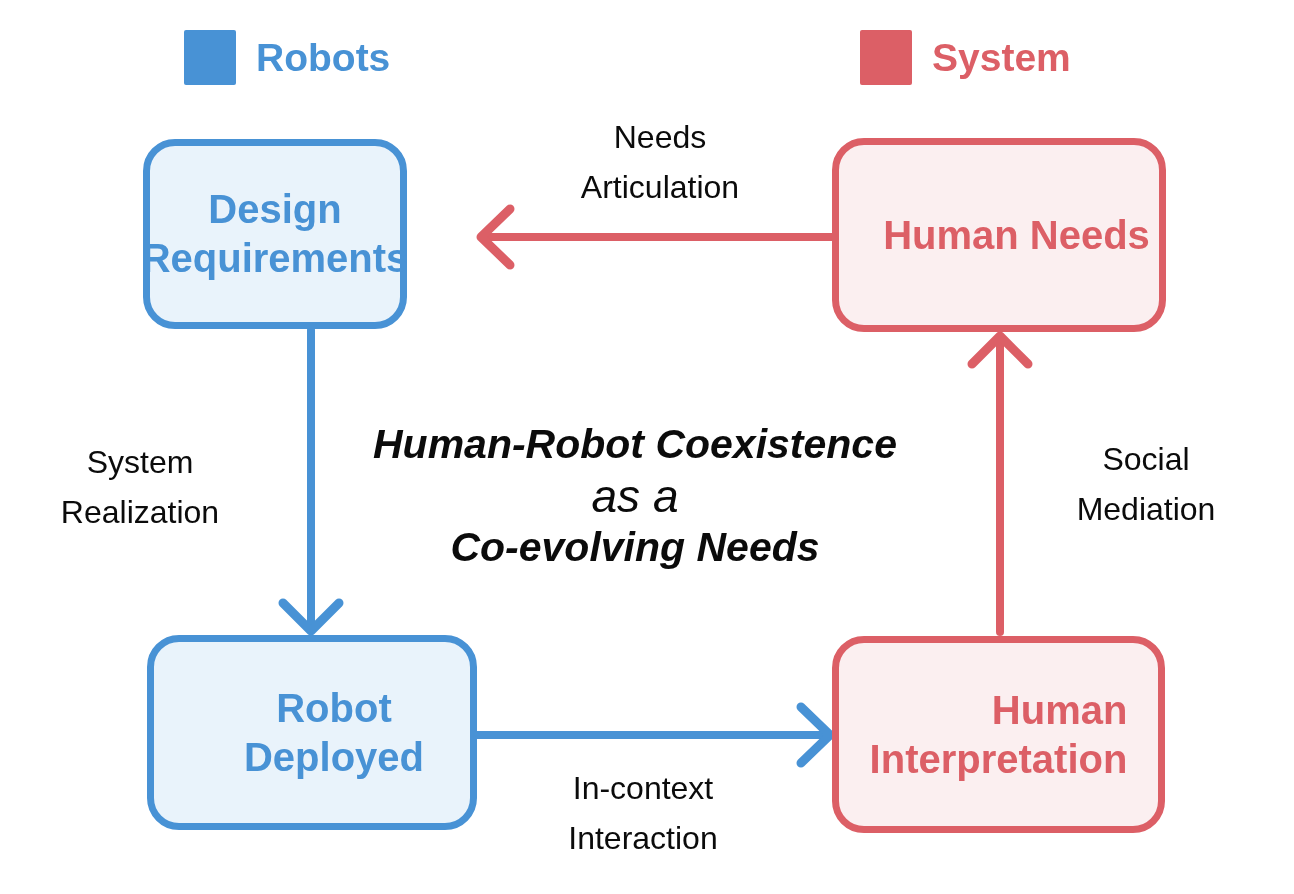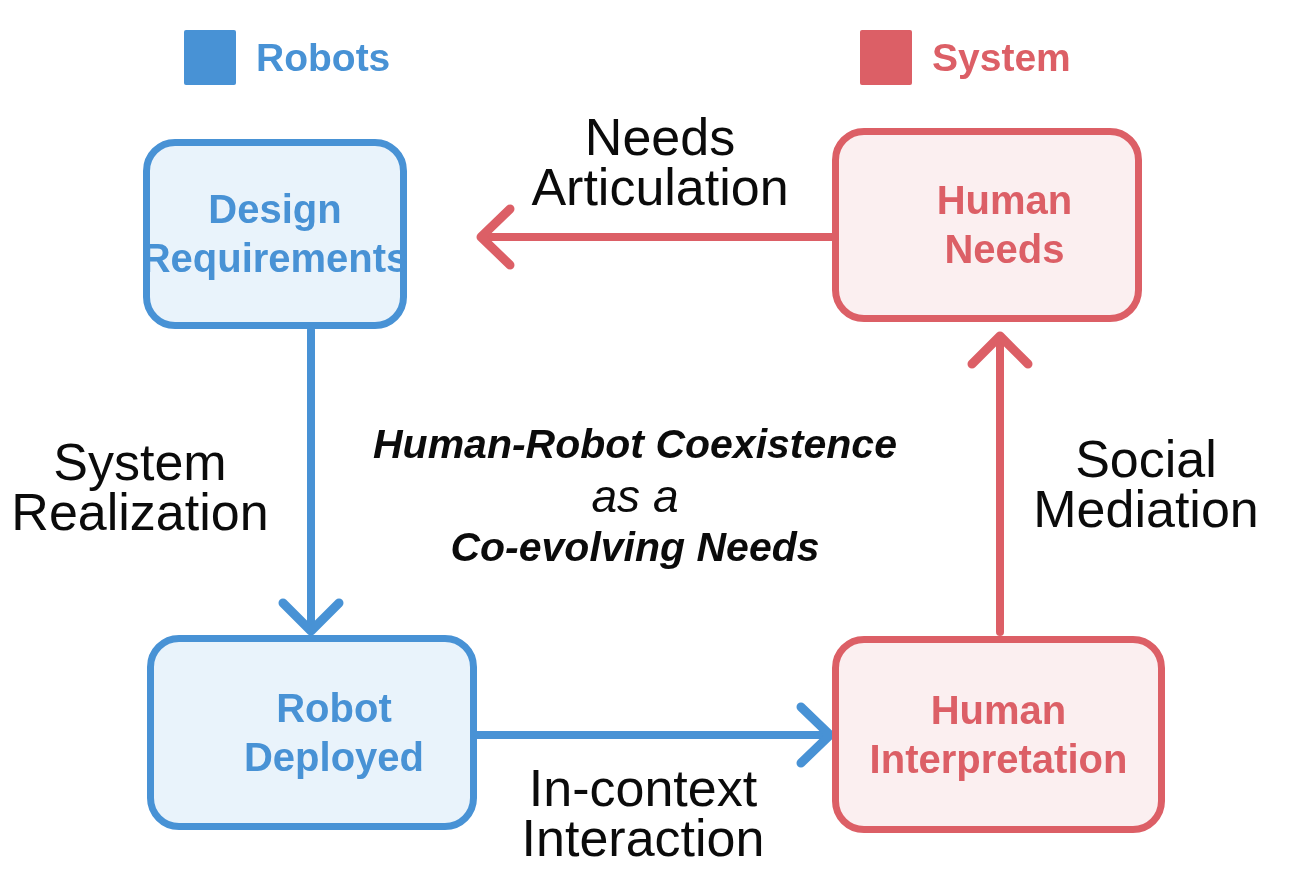"Needs" .edge-label { font-size: 52px -> 32px }
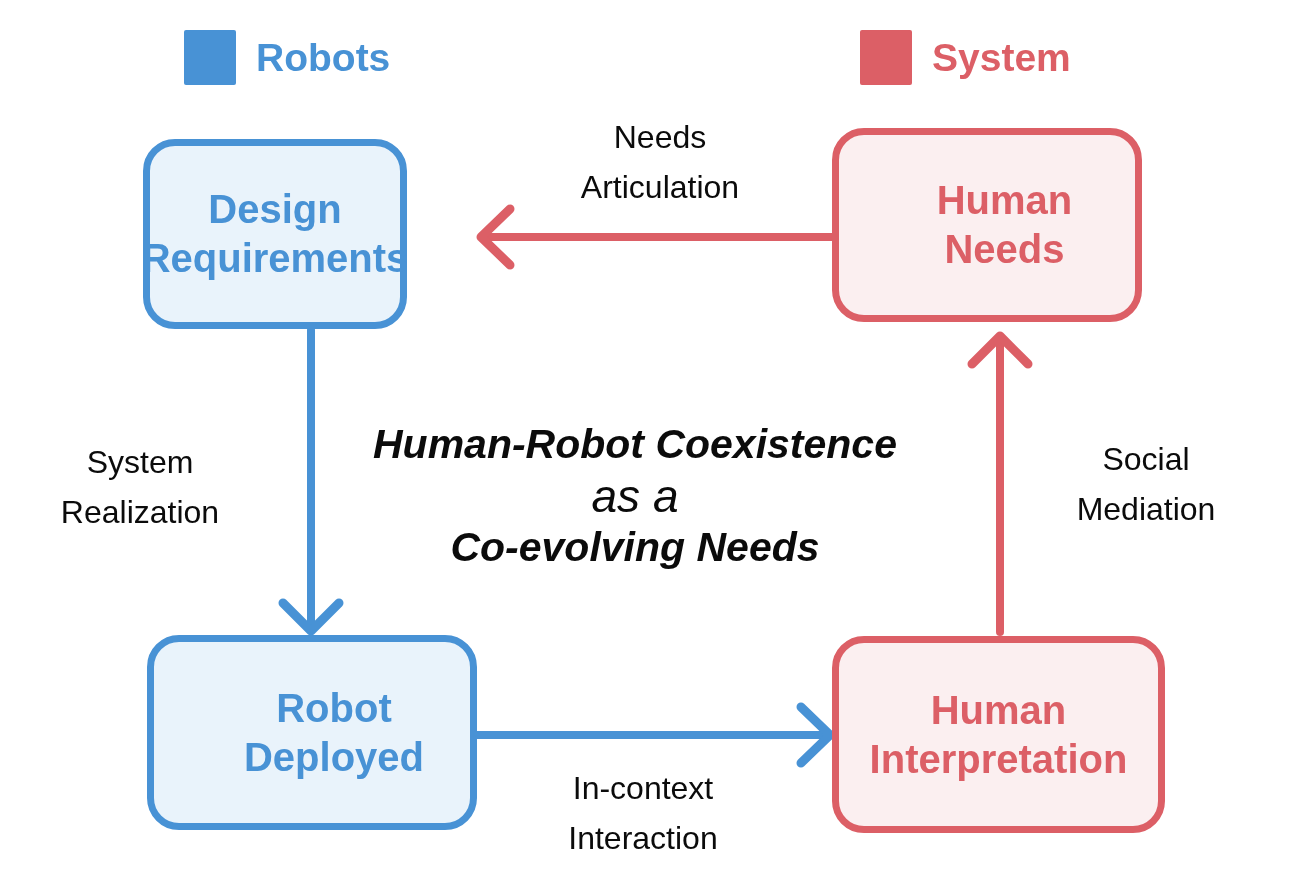"Human Needs" .node-needs { top: 128px -> 138px; width: 310px -> 334px }
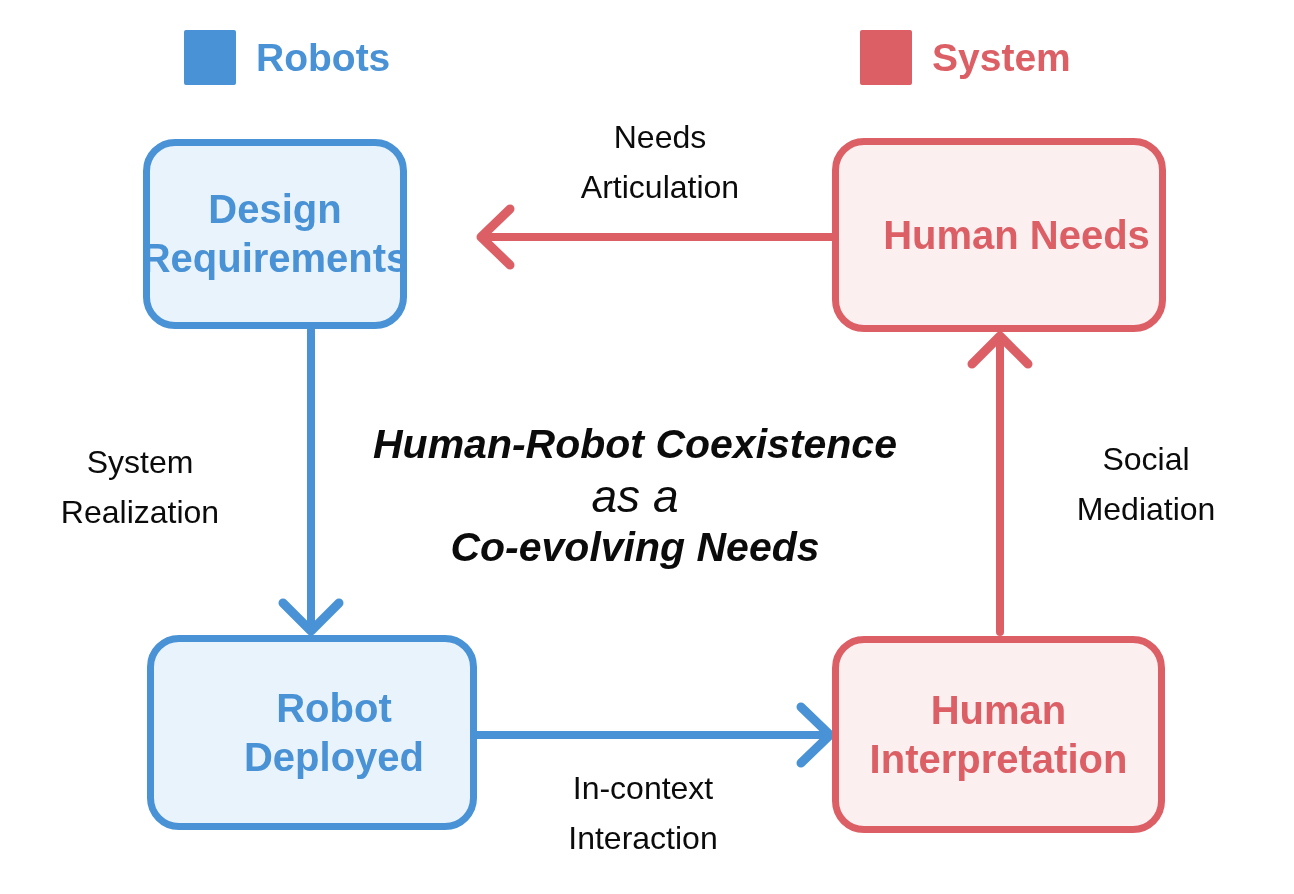"Human" .node-interp { text-align: none -> right }
